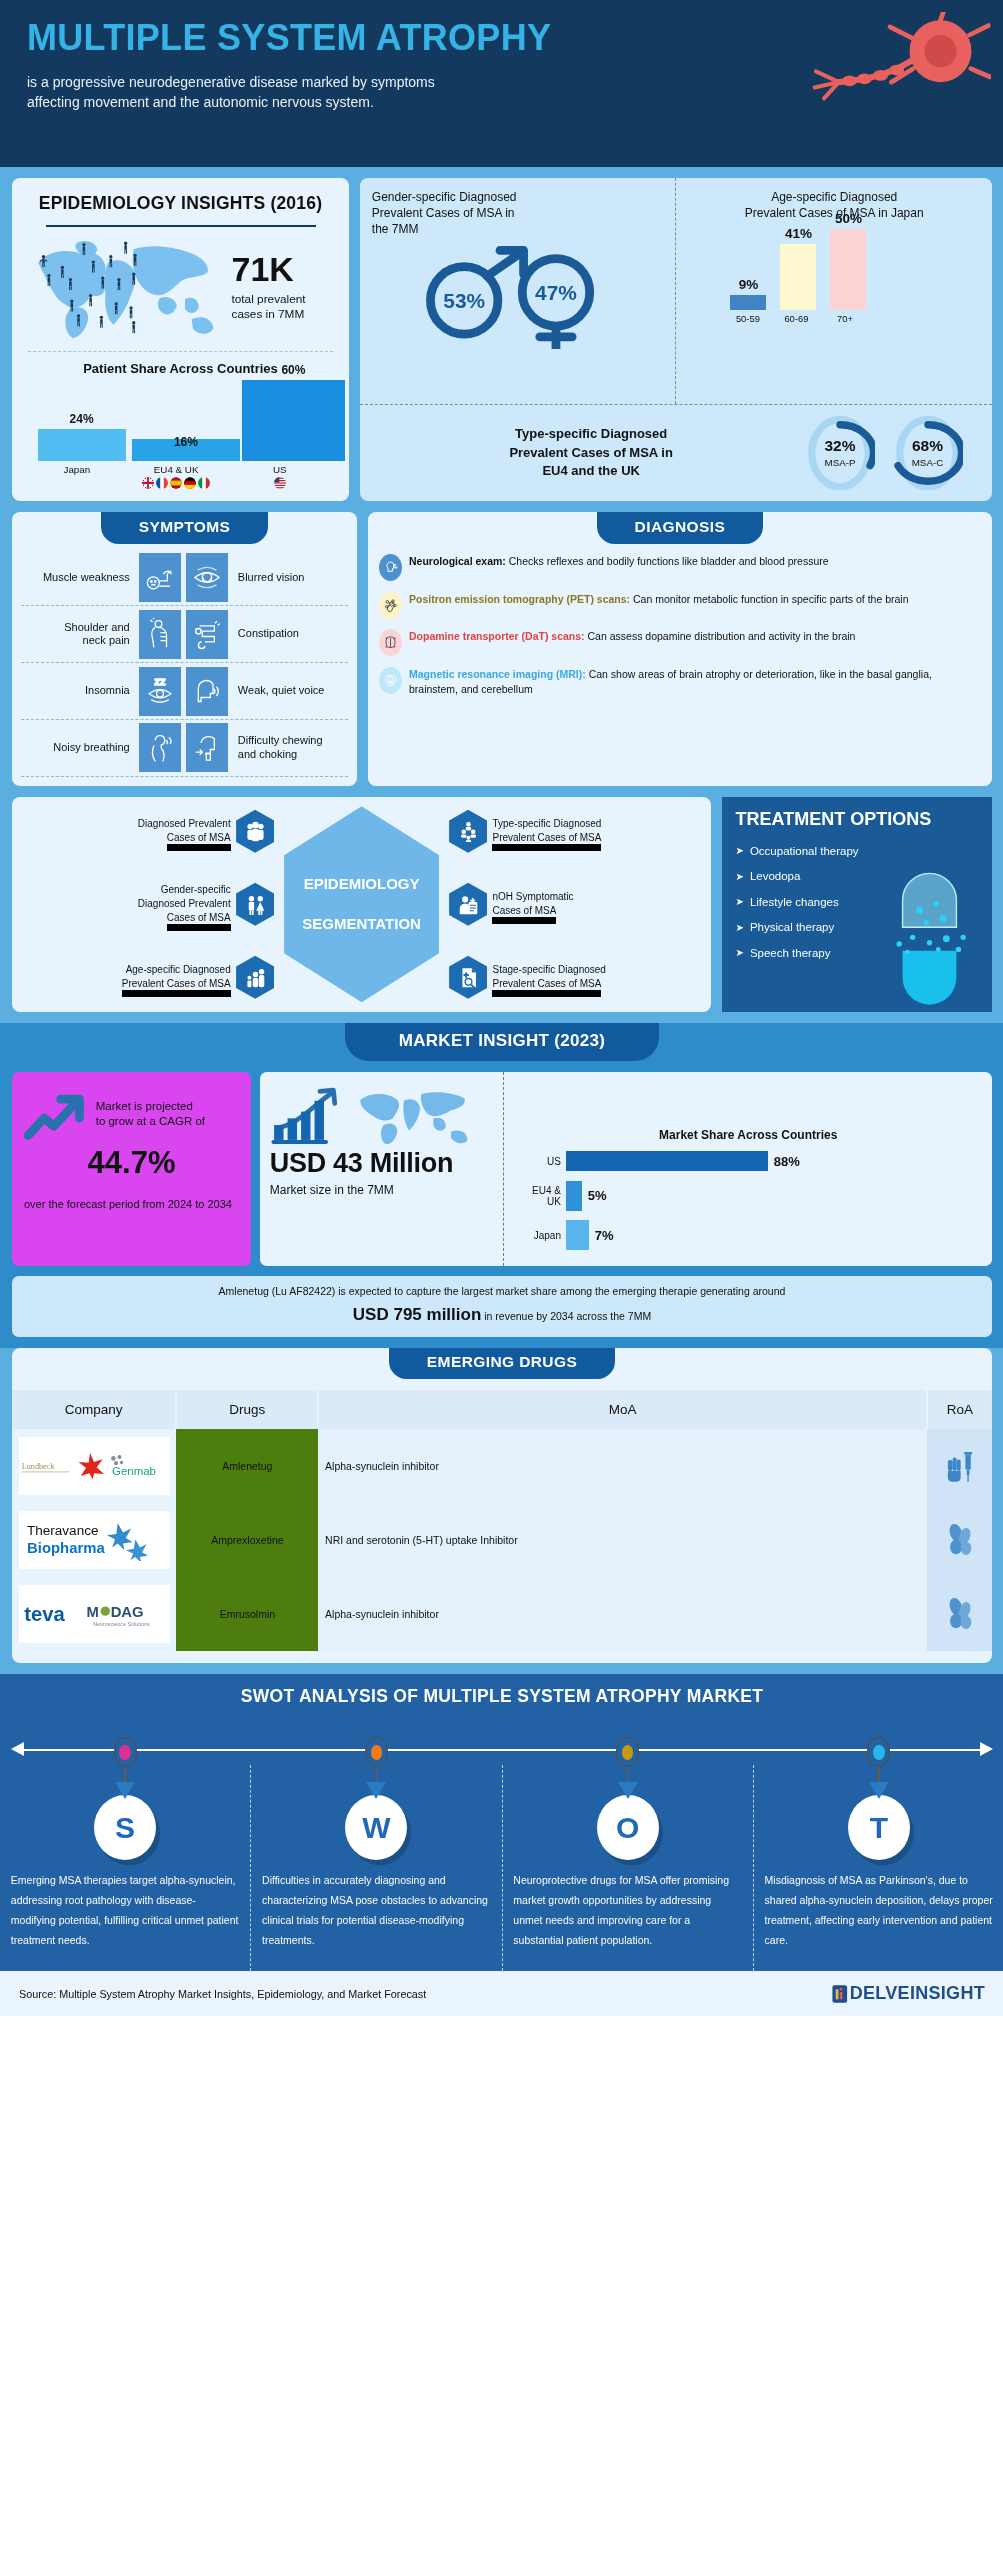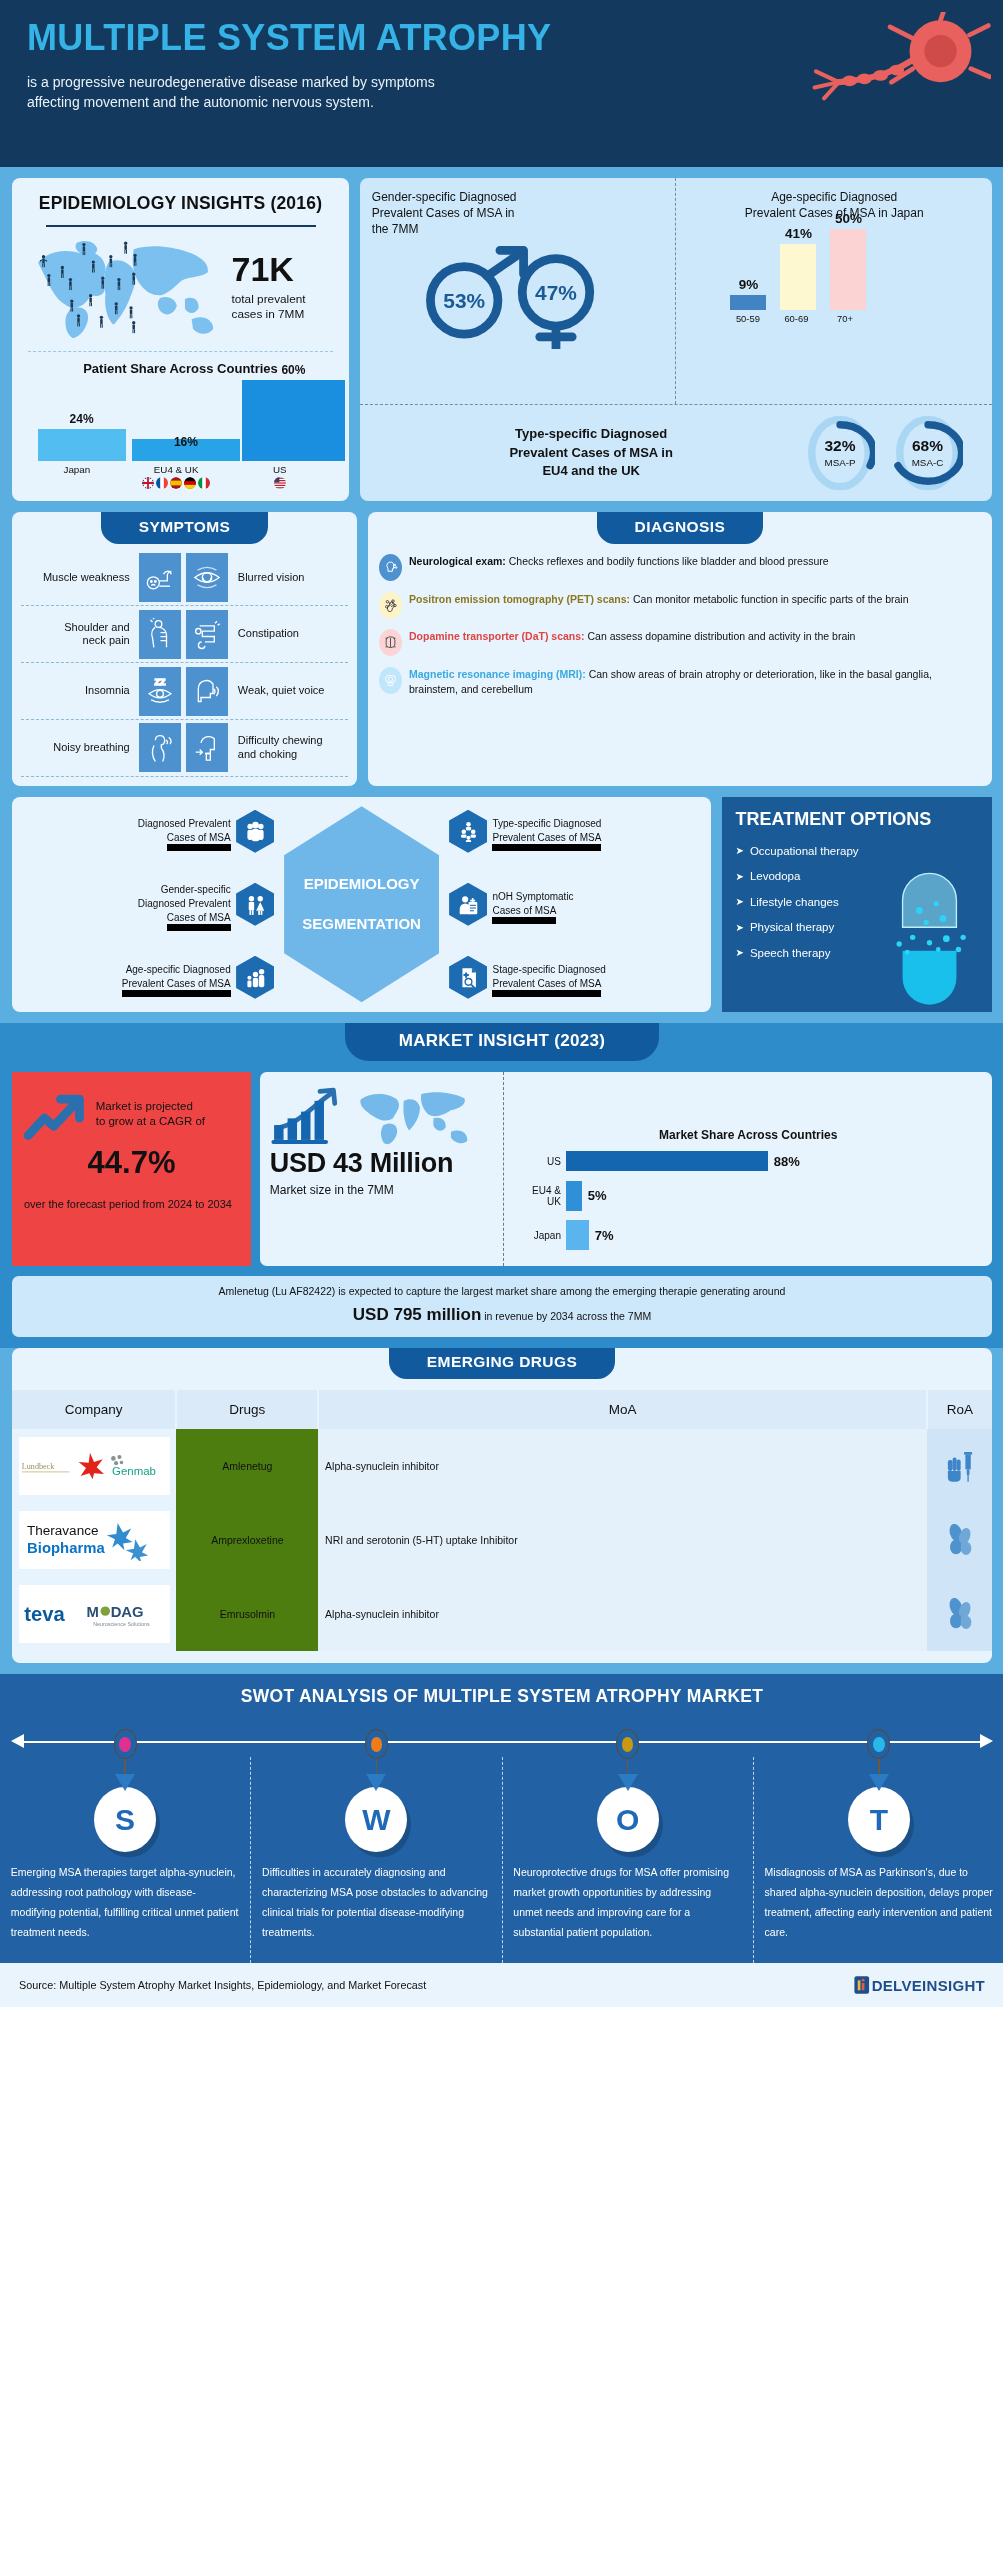"Market is projected" .mi-c1 { background: #ef4444 -> #d946ef; border-radius: 1px -> 7px }
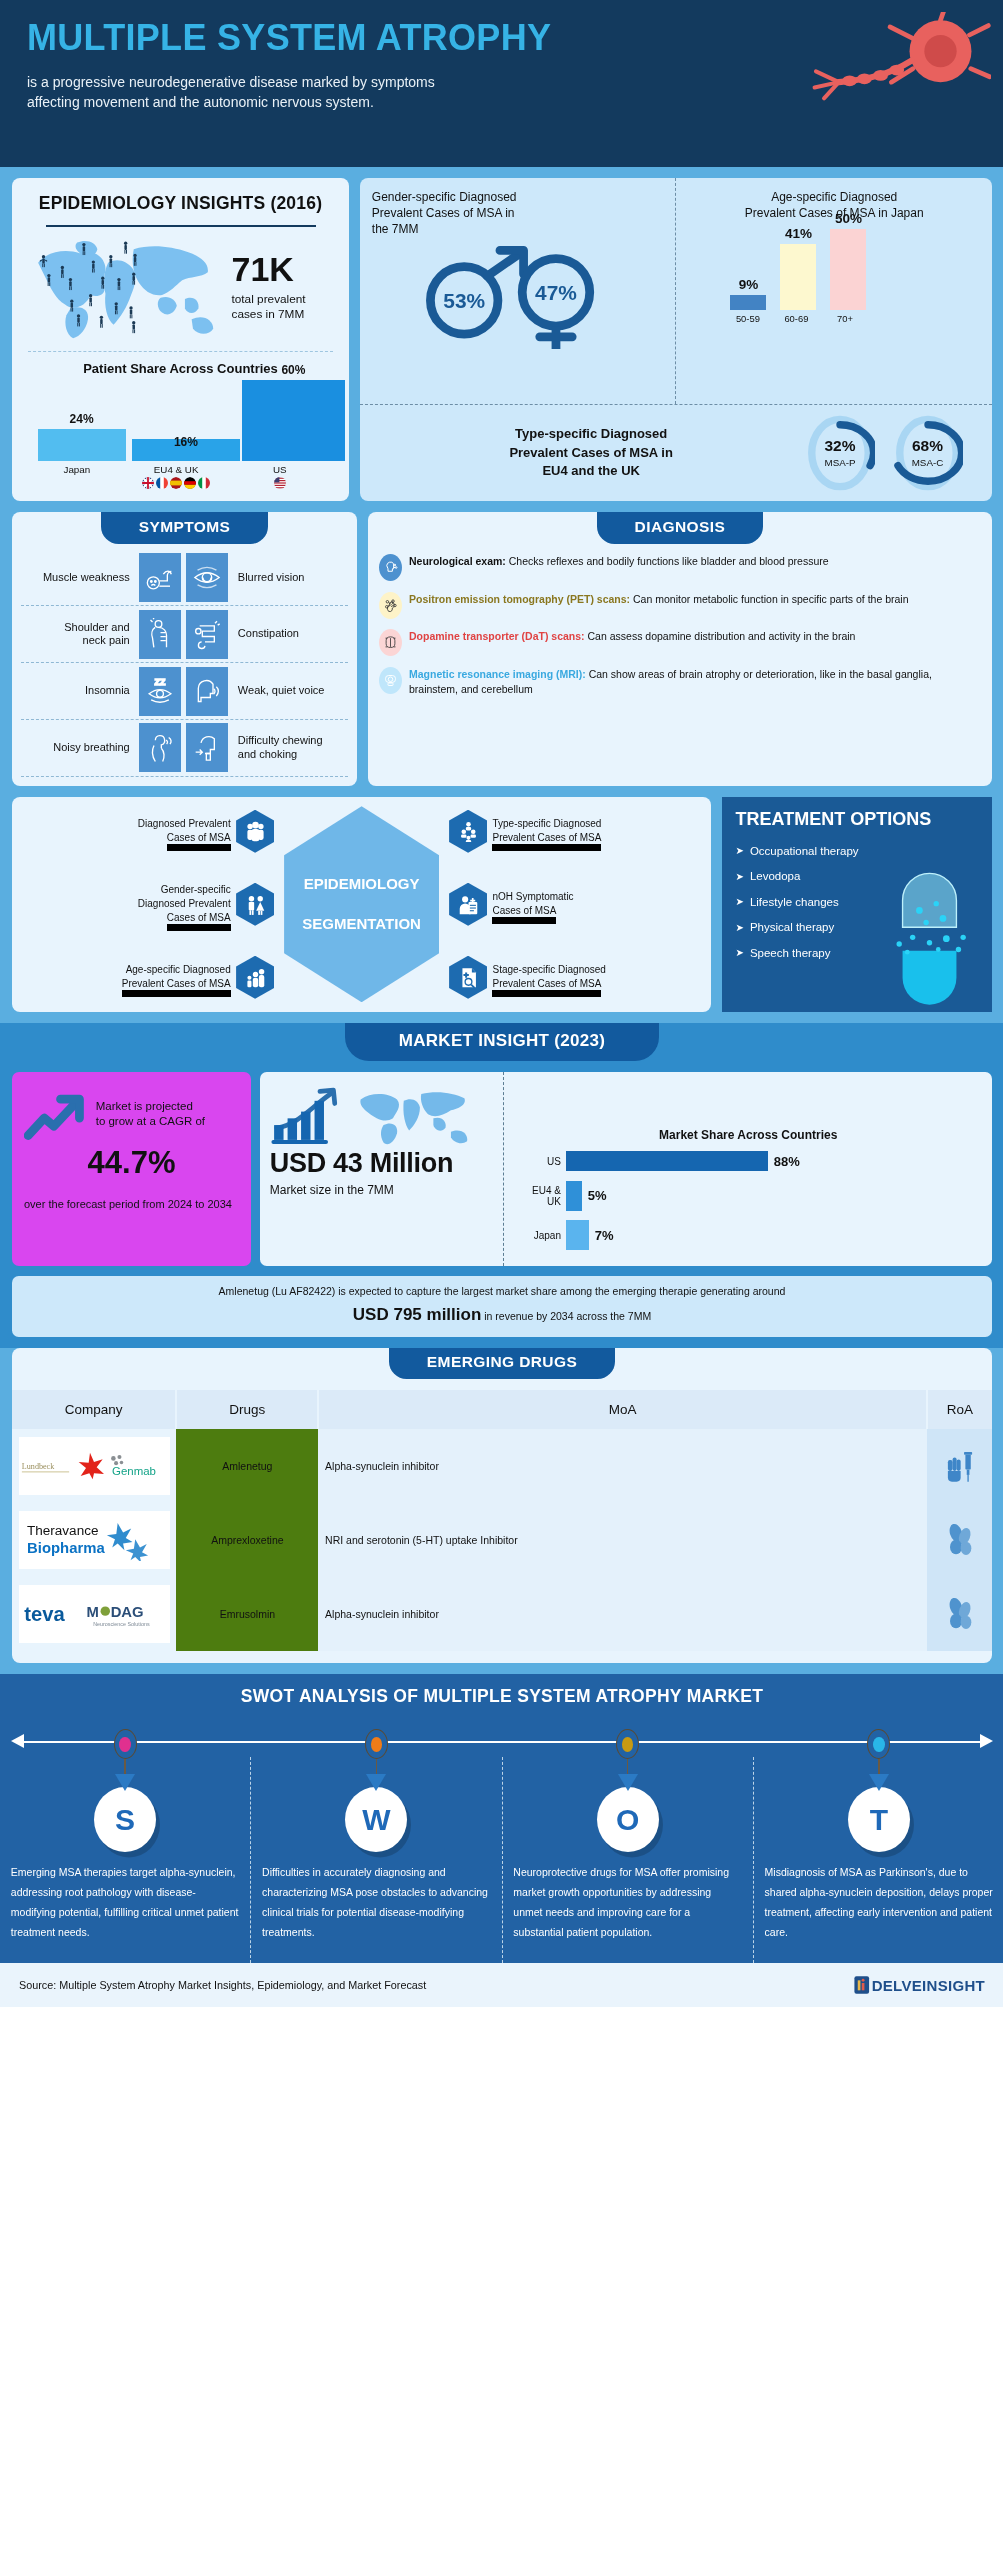"SWOT ANALYSIS OF MULTIPLE SYSTEM" .swot-title { margin-bottom: 20px -> 28px }
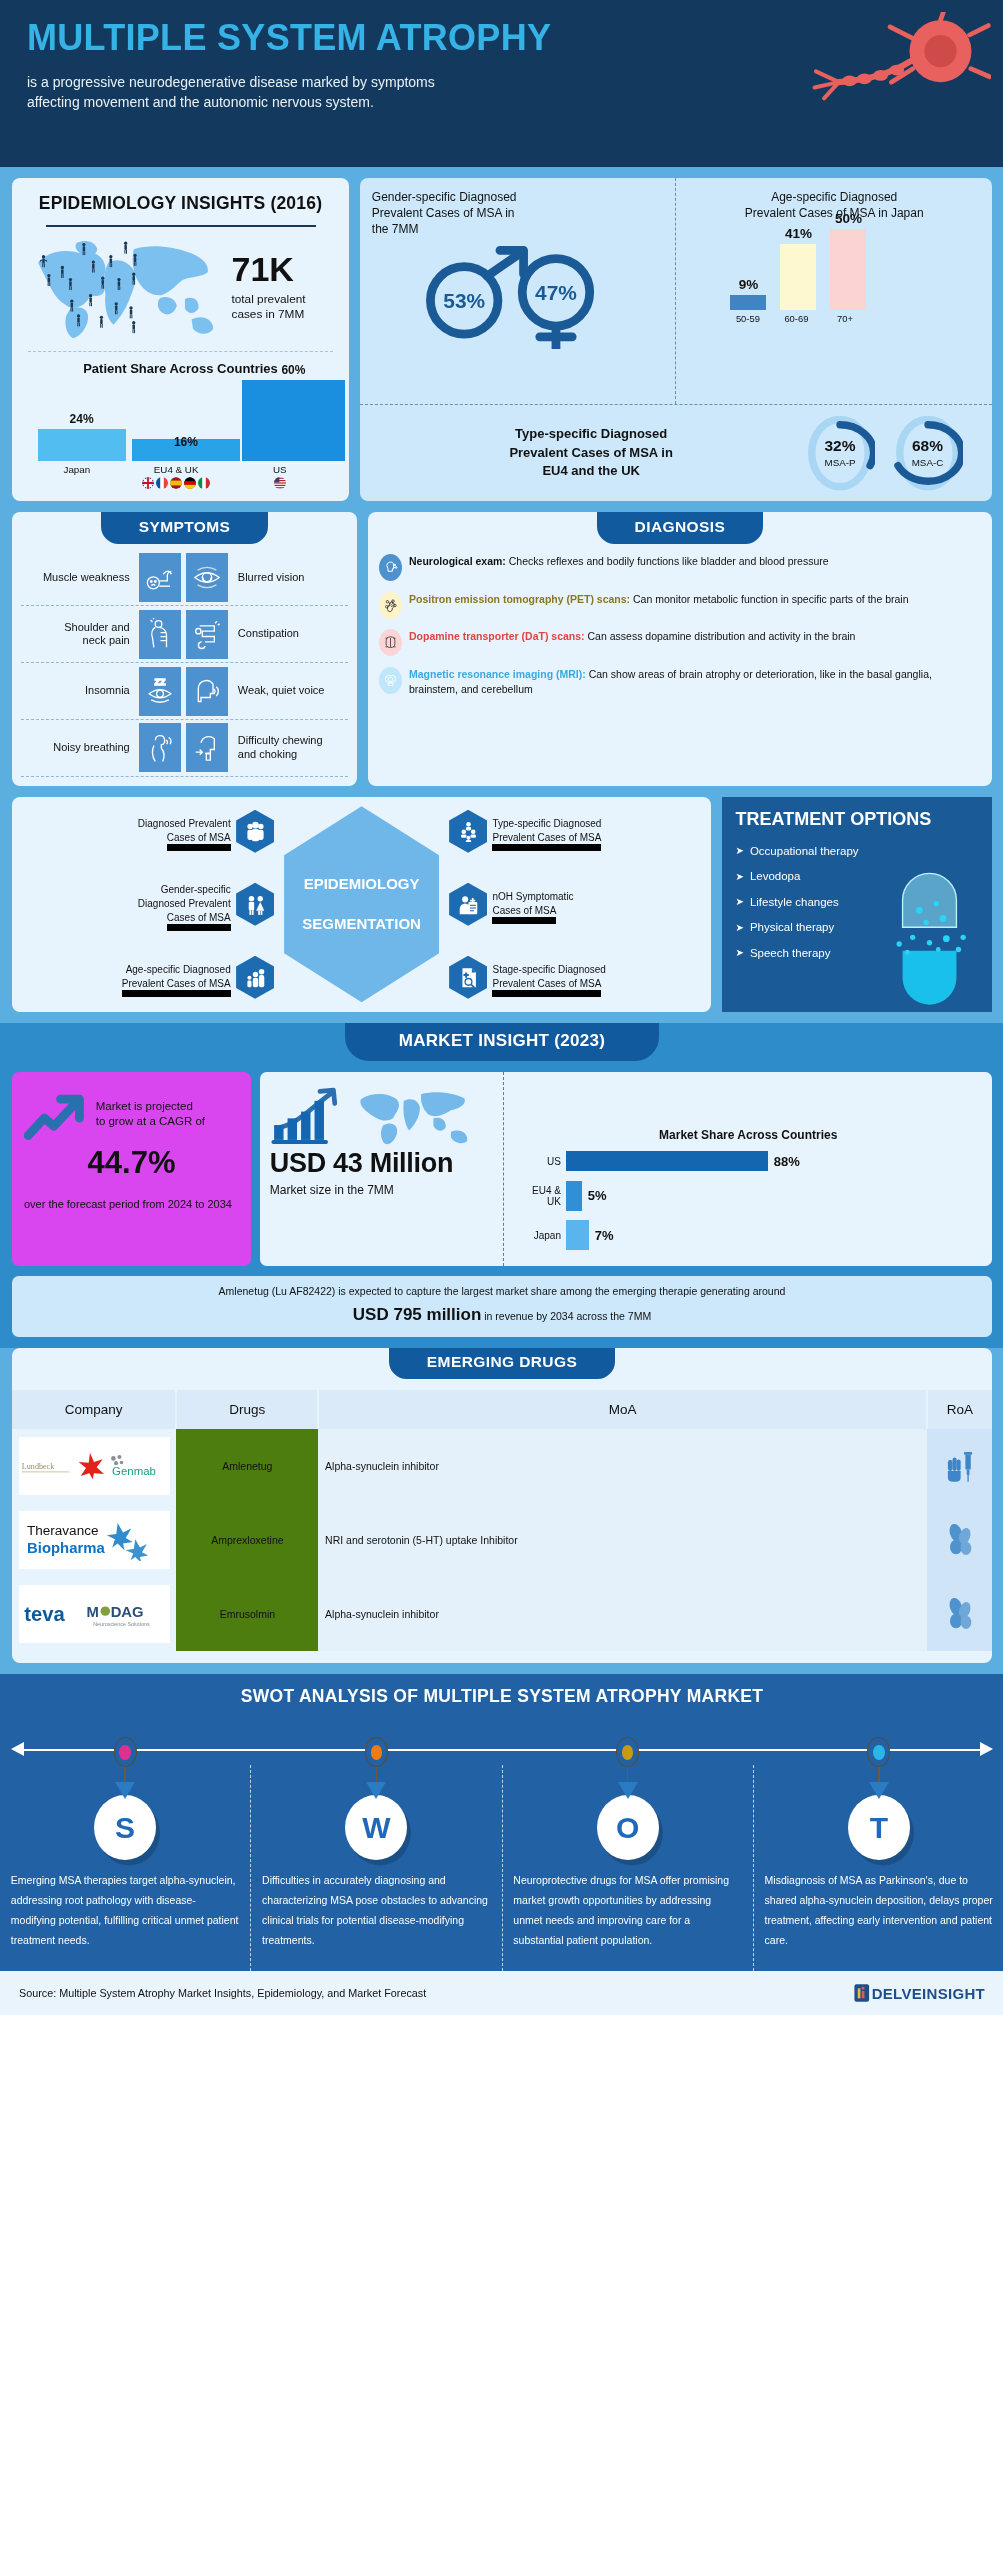"DELVEINSIGHT" .logo-txt { font-size: 15px -> 18px }
